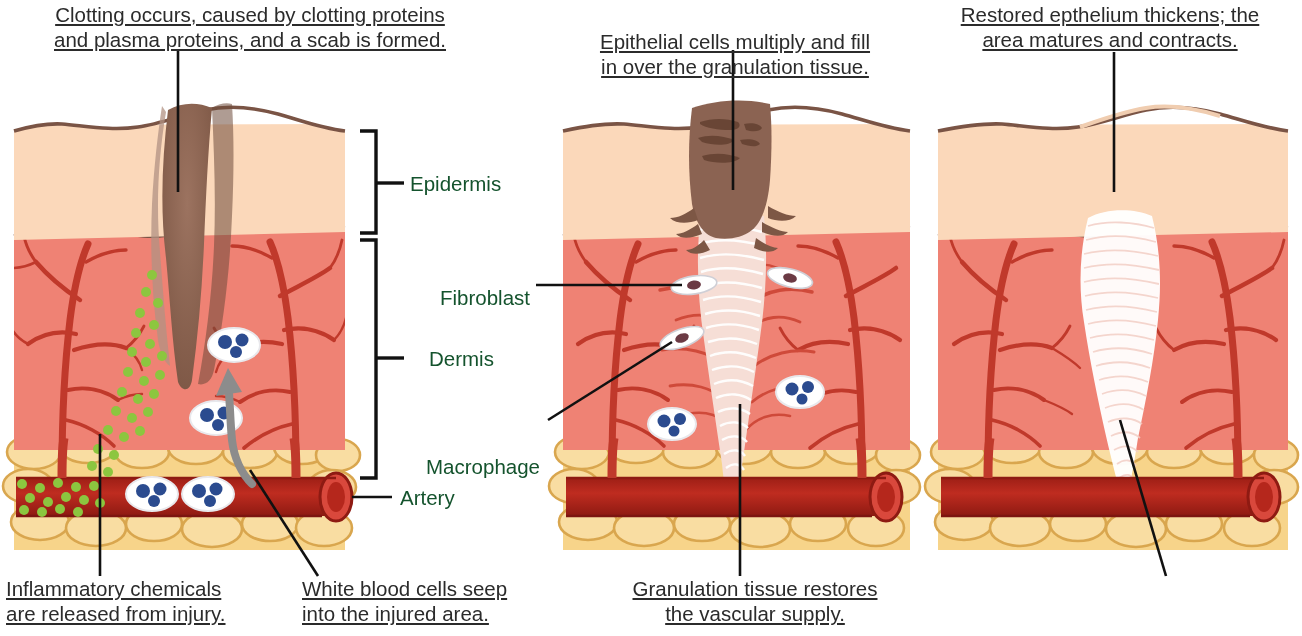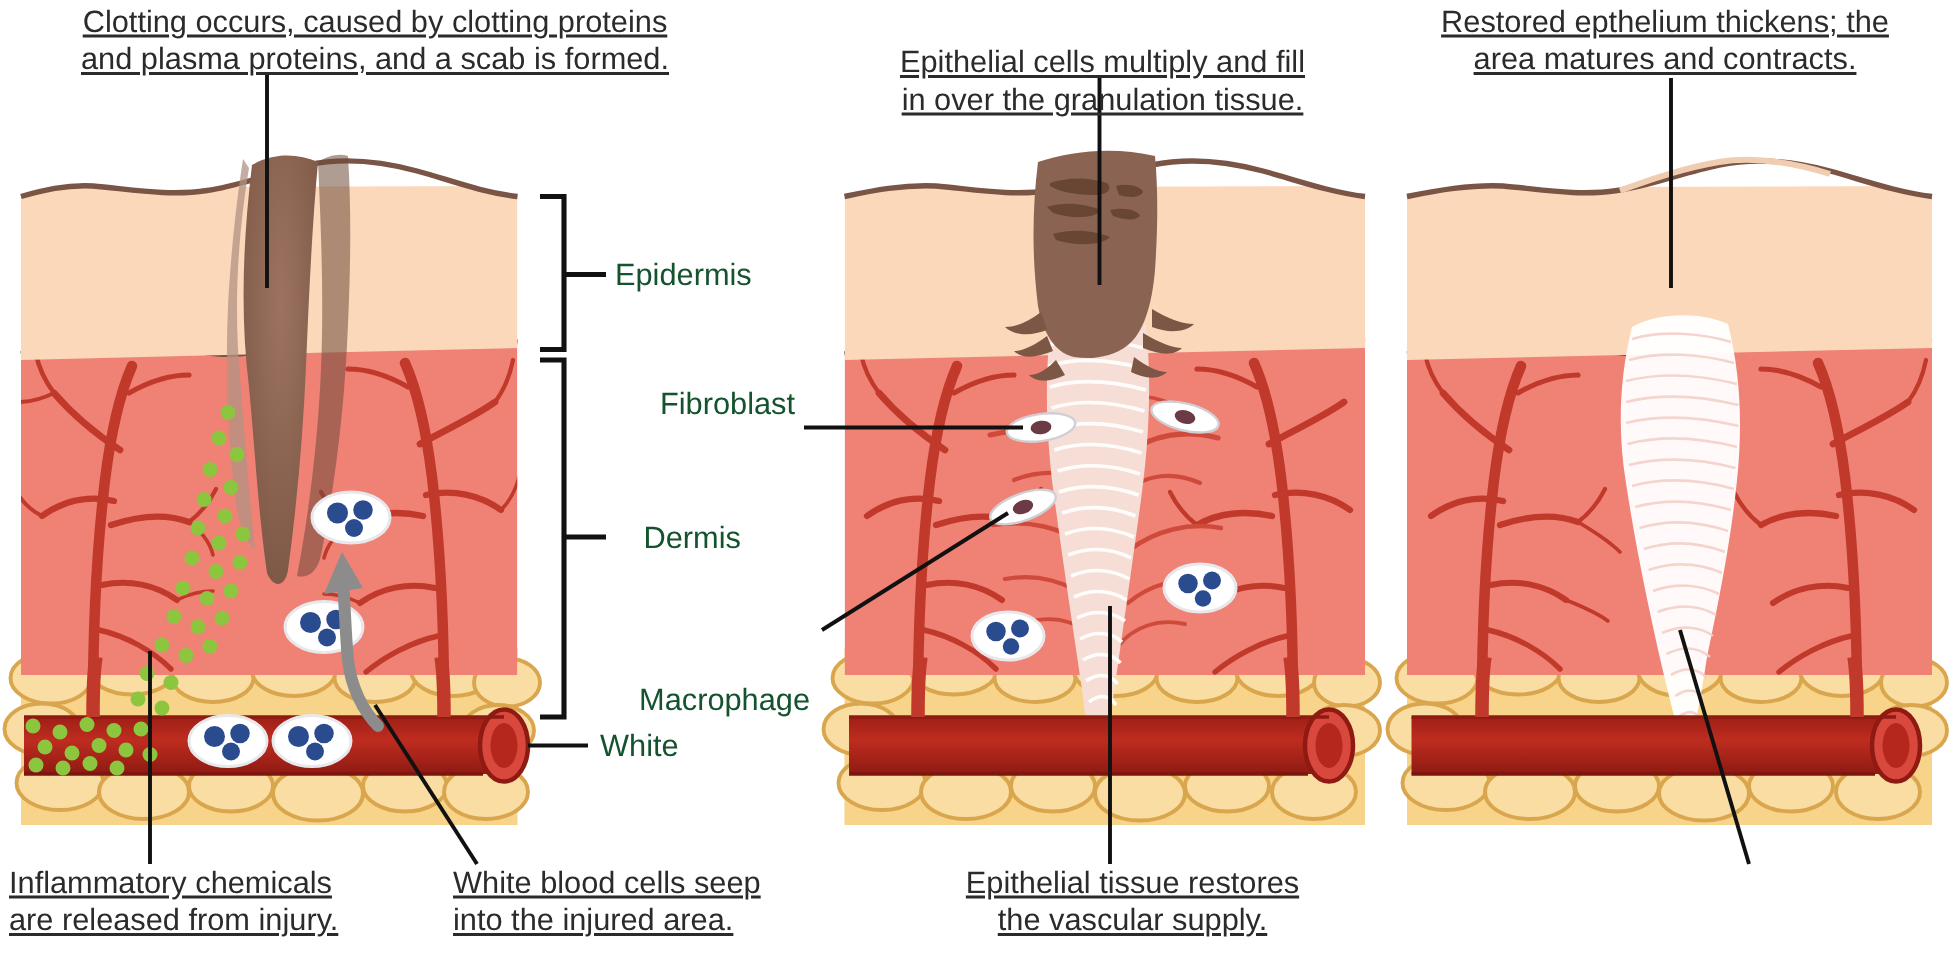"Fibroblast" div.lbl { top: 258px -> 286px }
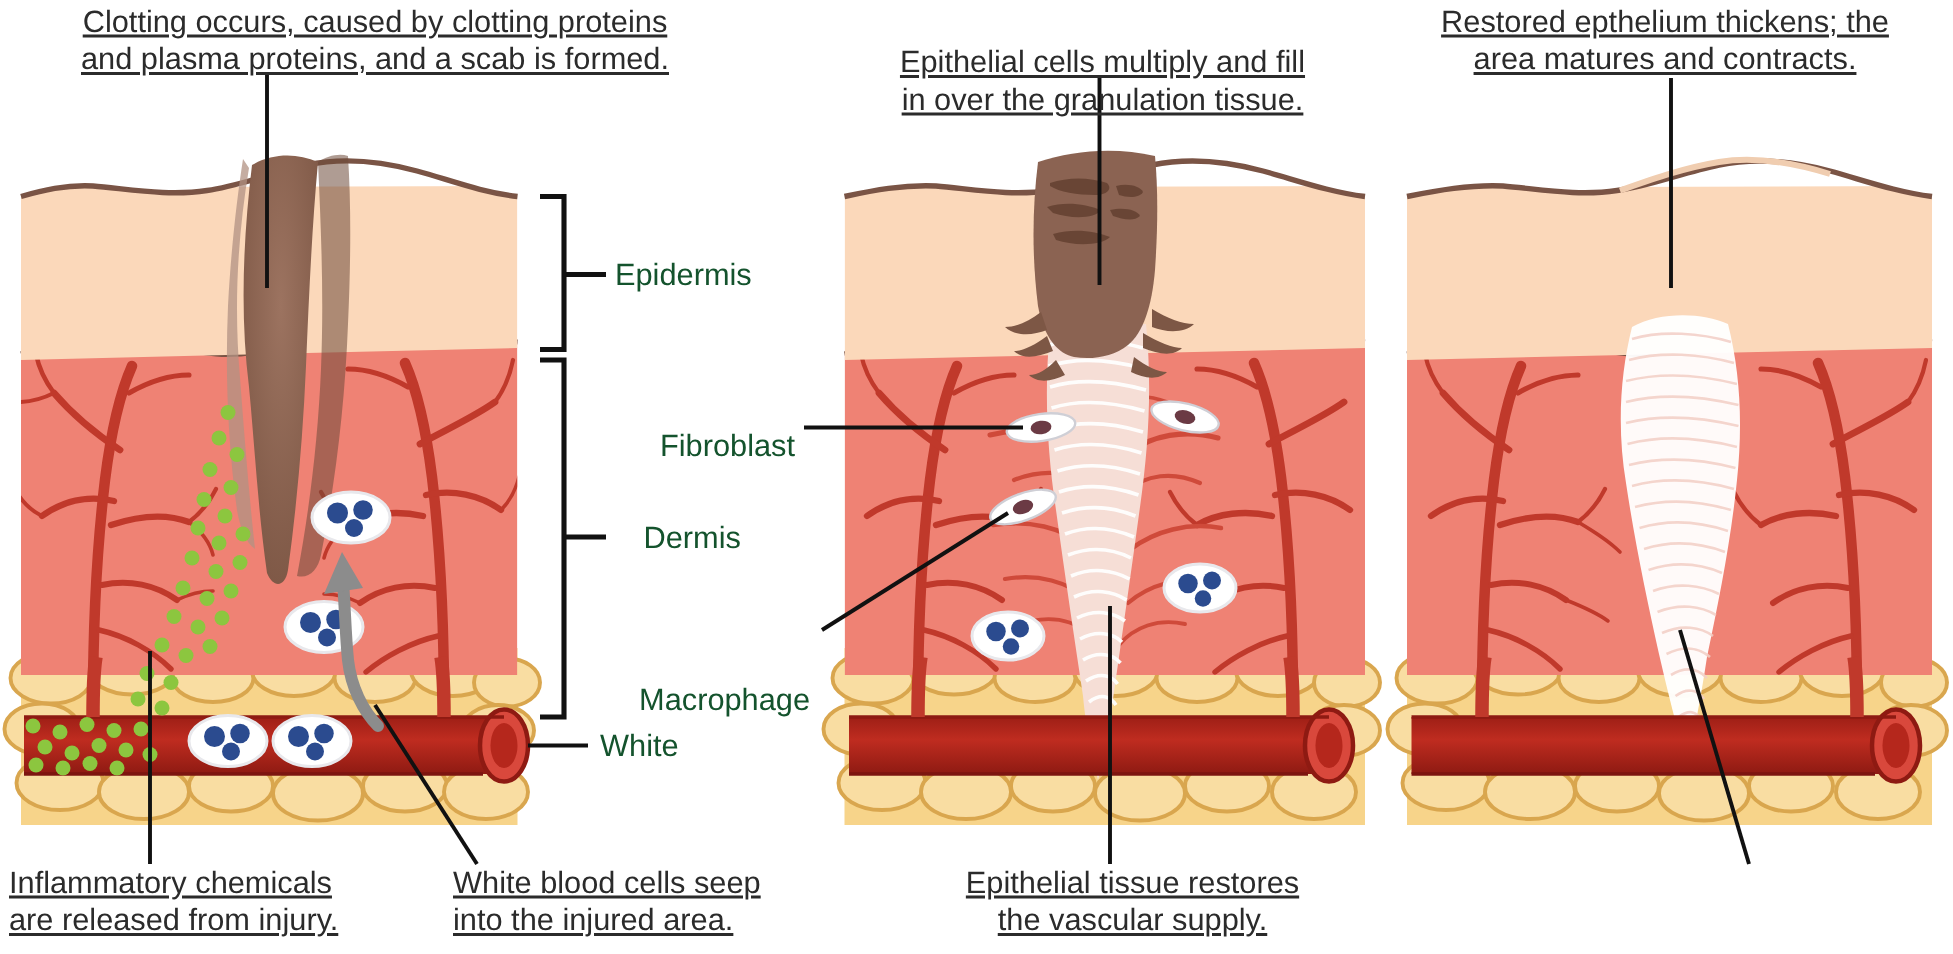"White" div.lbl { text: White -> Artery }
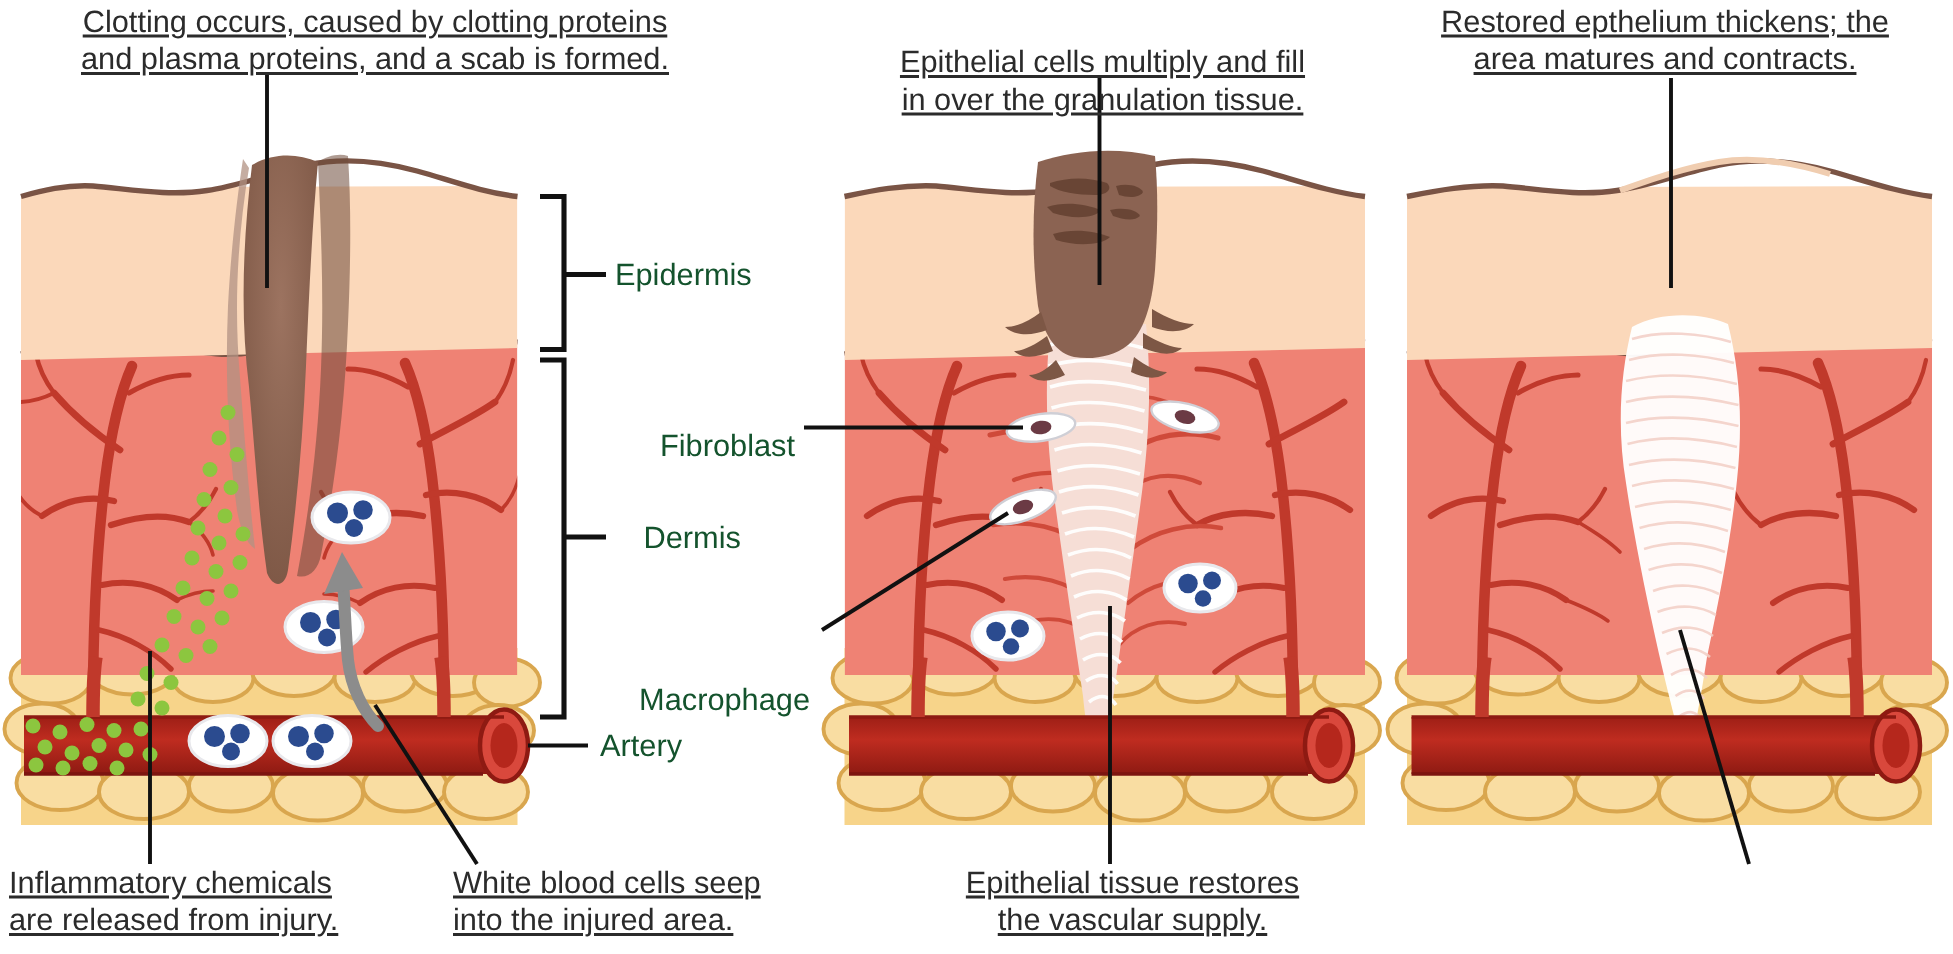"Epithelial tissue restores" div.cap { text: Epithelial -> Granulation }
